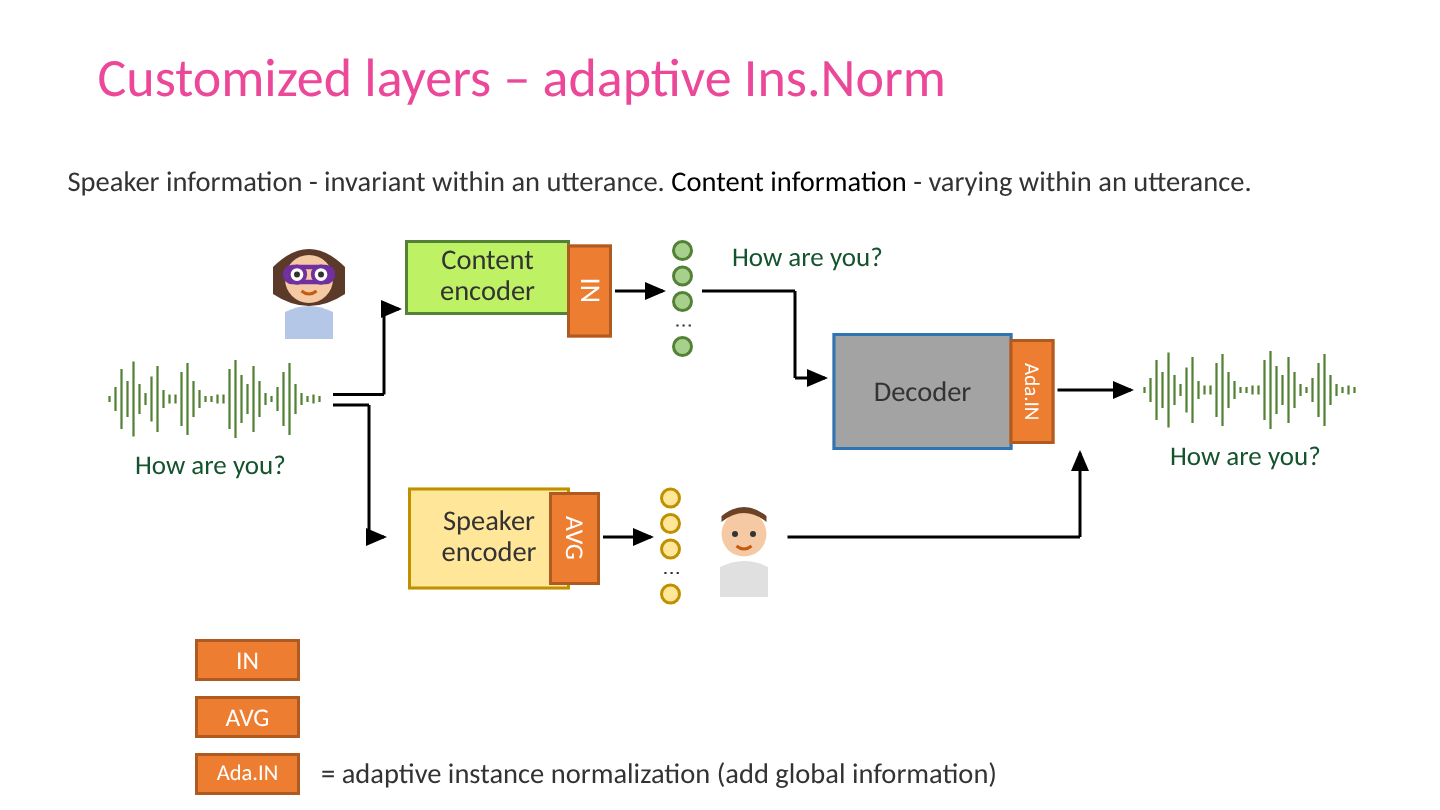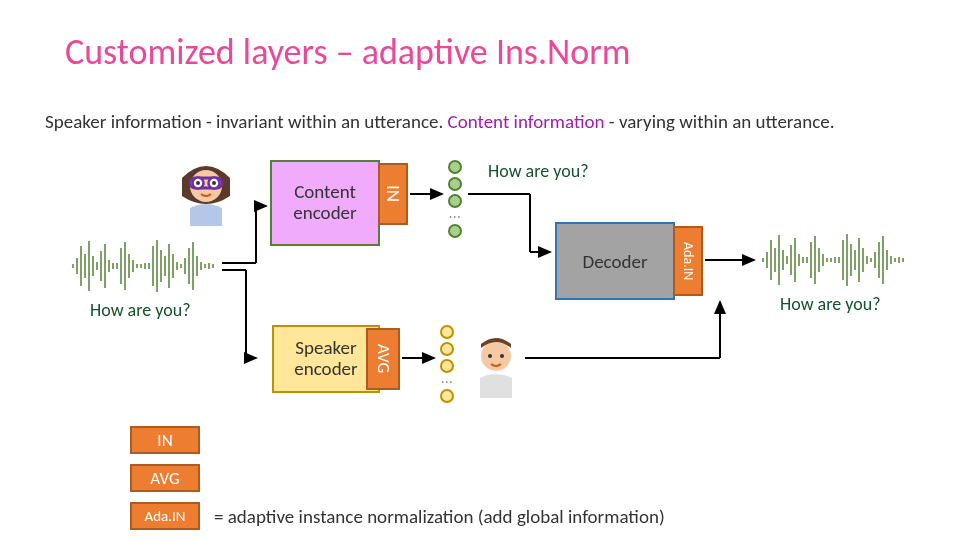"Content information" .subtitle .green { color: #a21caf -> #000000 }
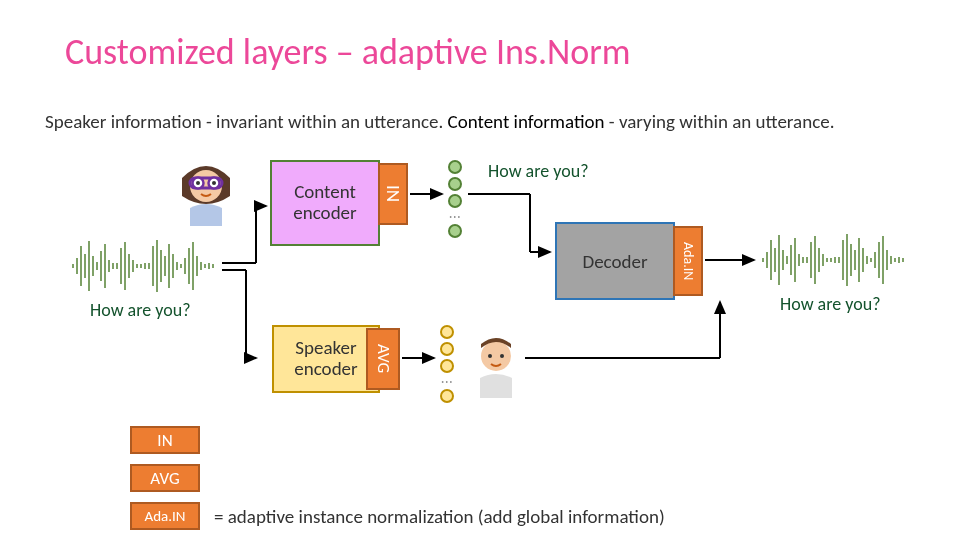"Content" .content-enc { background: #f0abfc -> #bef264; height: 86px -> 50px }
